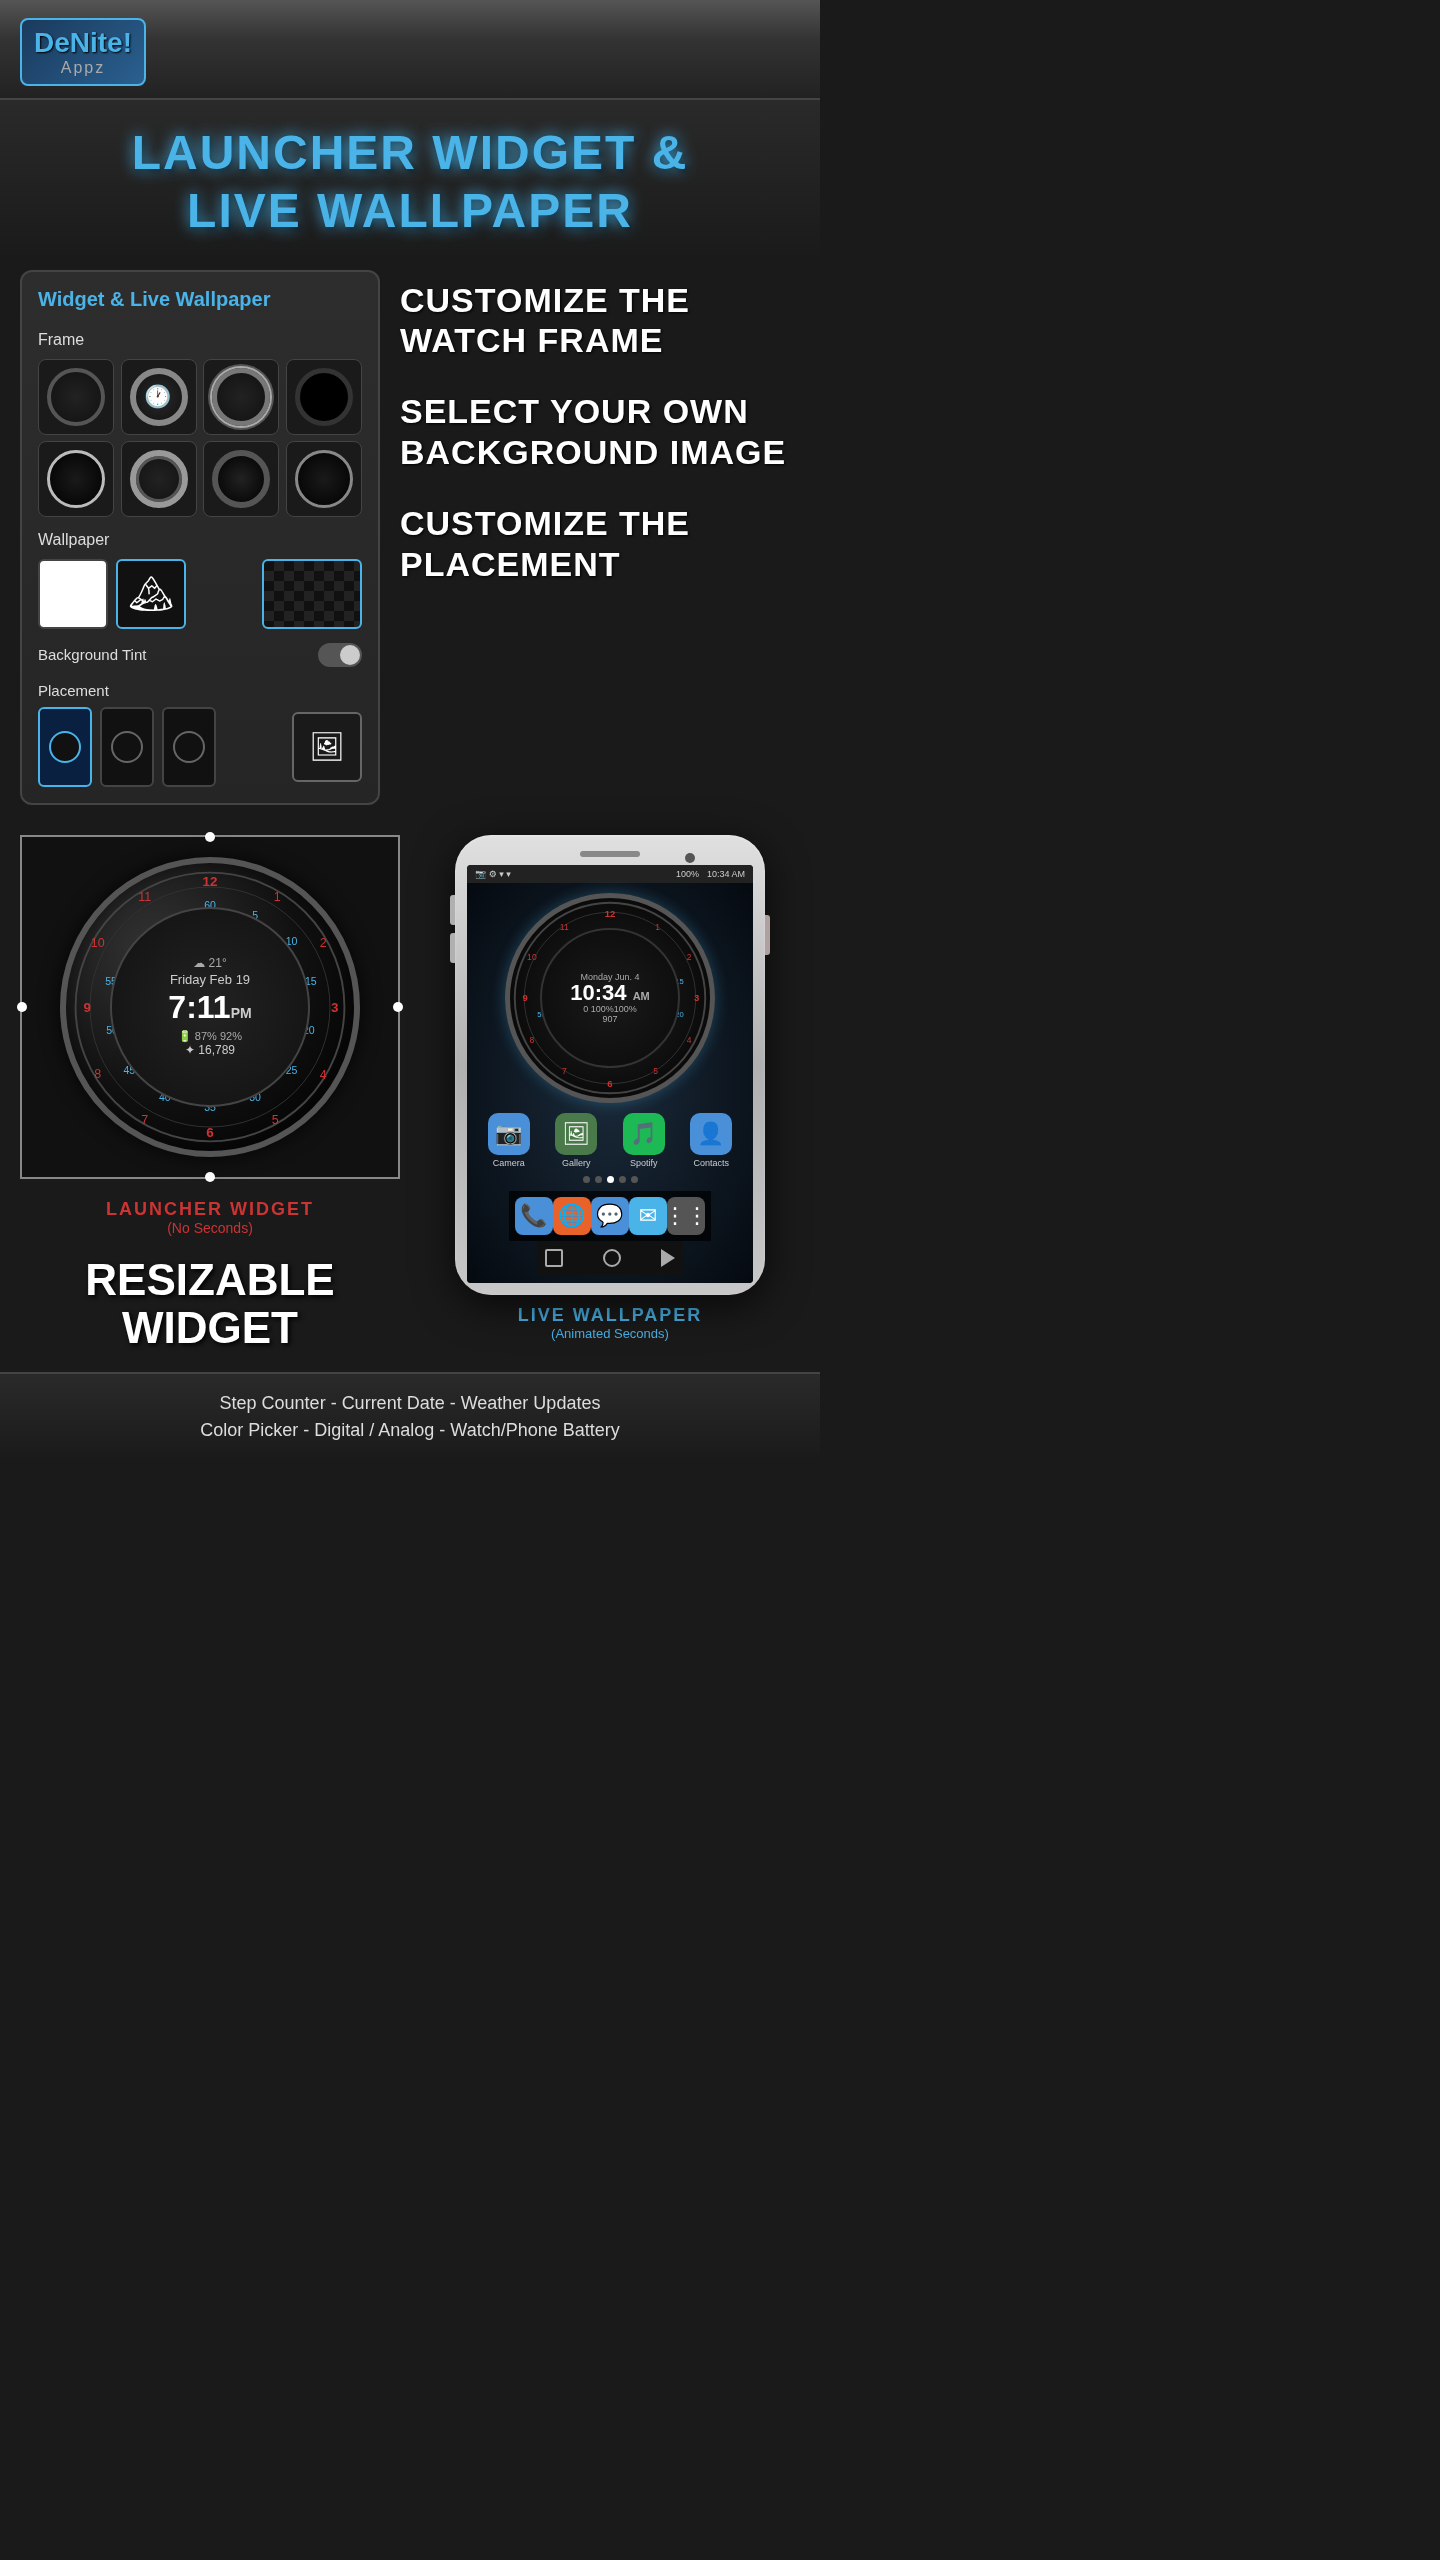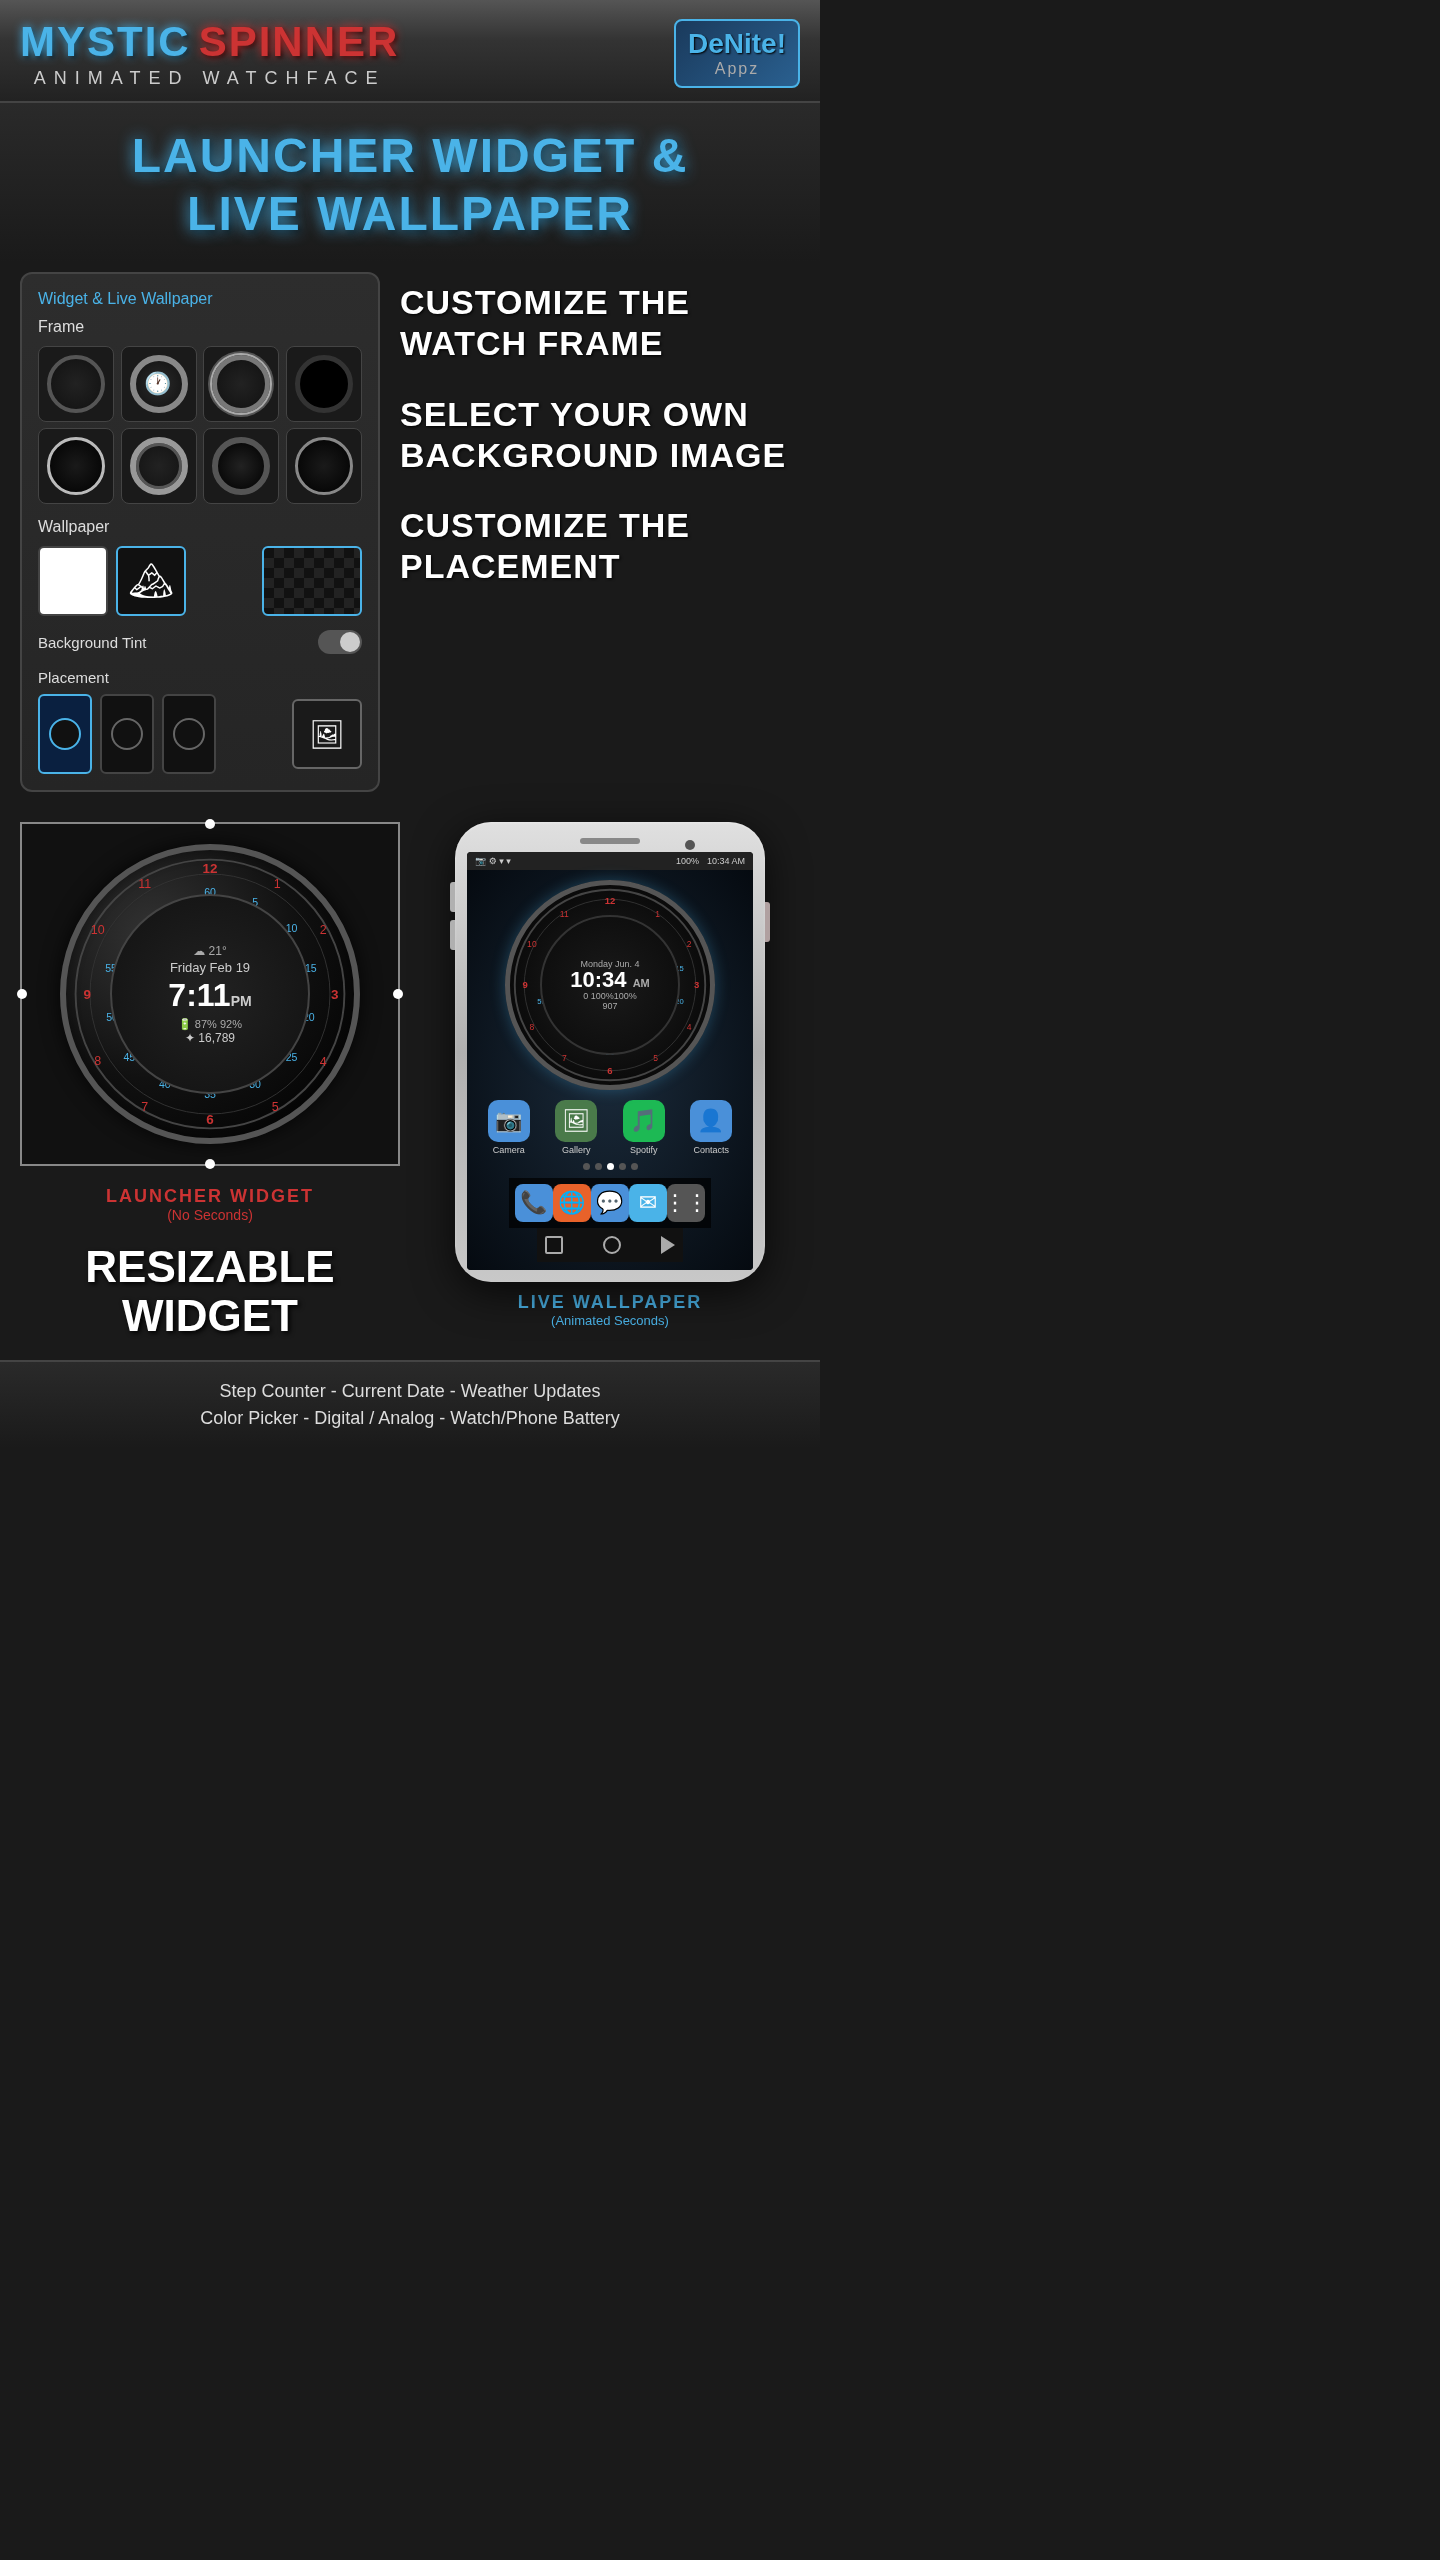"MYSTIC" div.header-title { html: <div> <div> <span>MYSTIC</span> <span>SPINNER</span> </div> <span>Animated Watchface</span> </div> -> none }
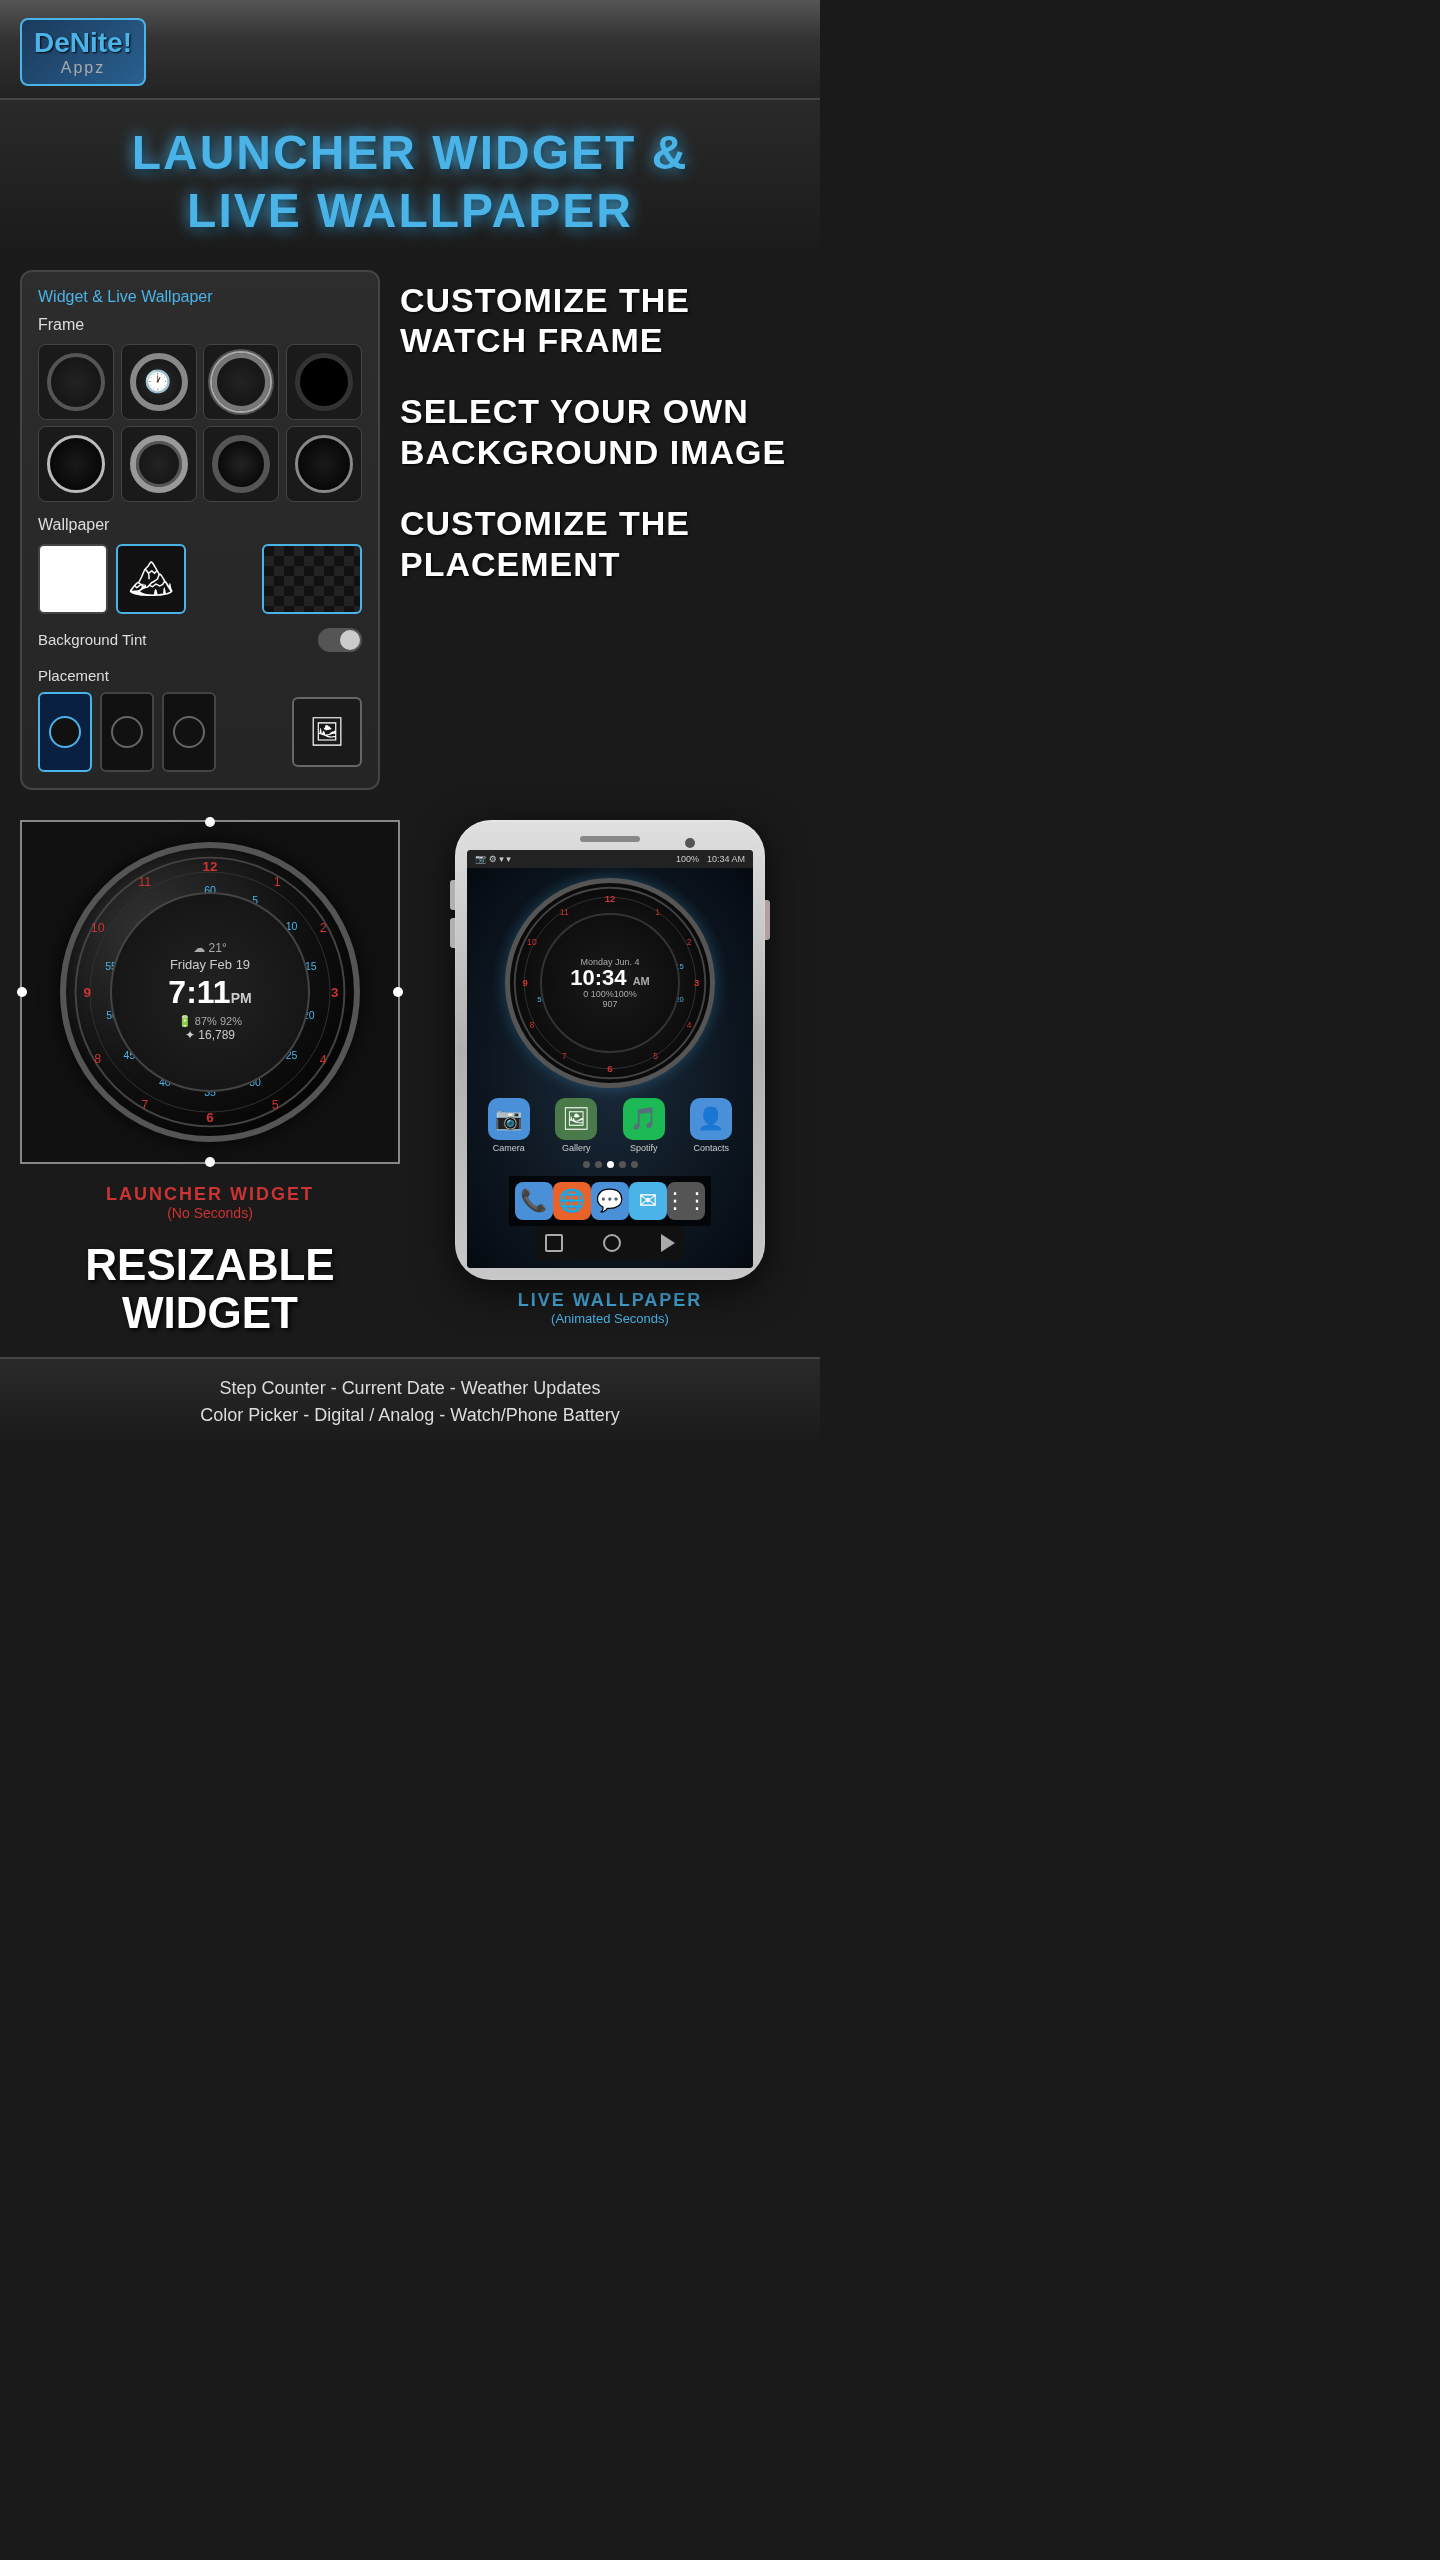"Widget & Live Wallpaper" .panel-tab { font-size: 16px -> 20px; font-weight: normal -> bold; margin-bottom: 10px -> 20px }
